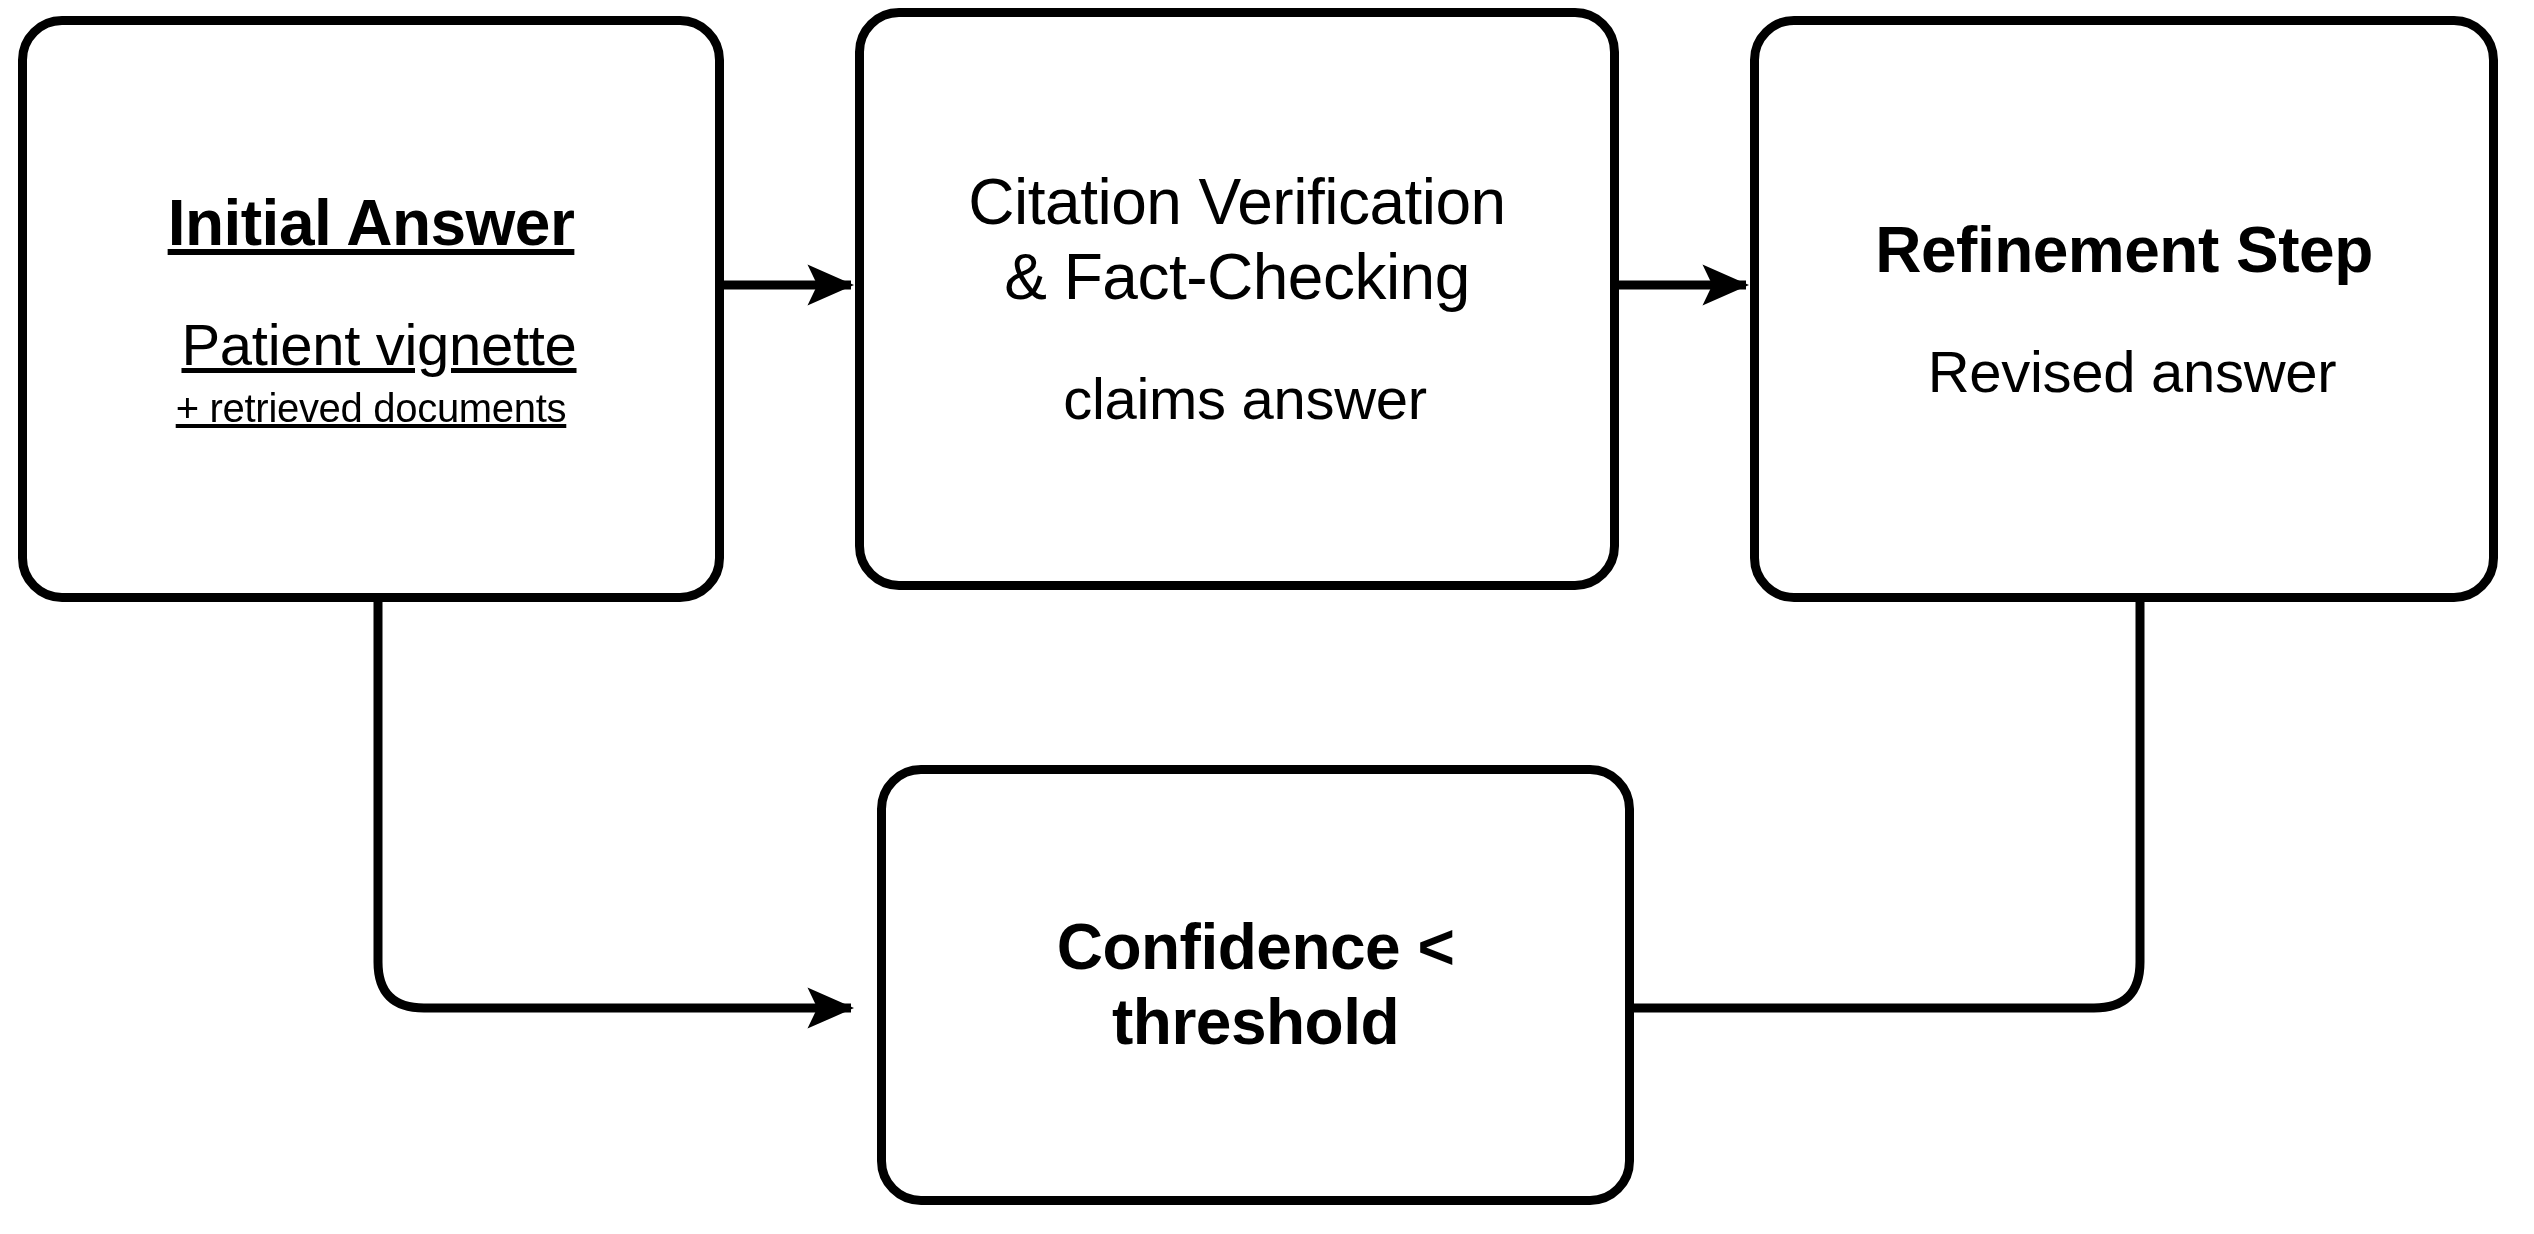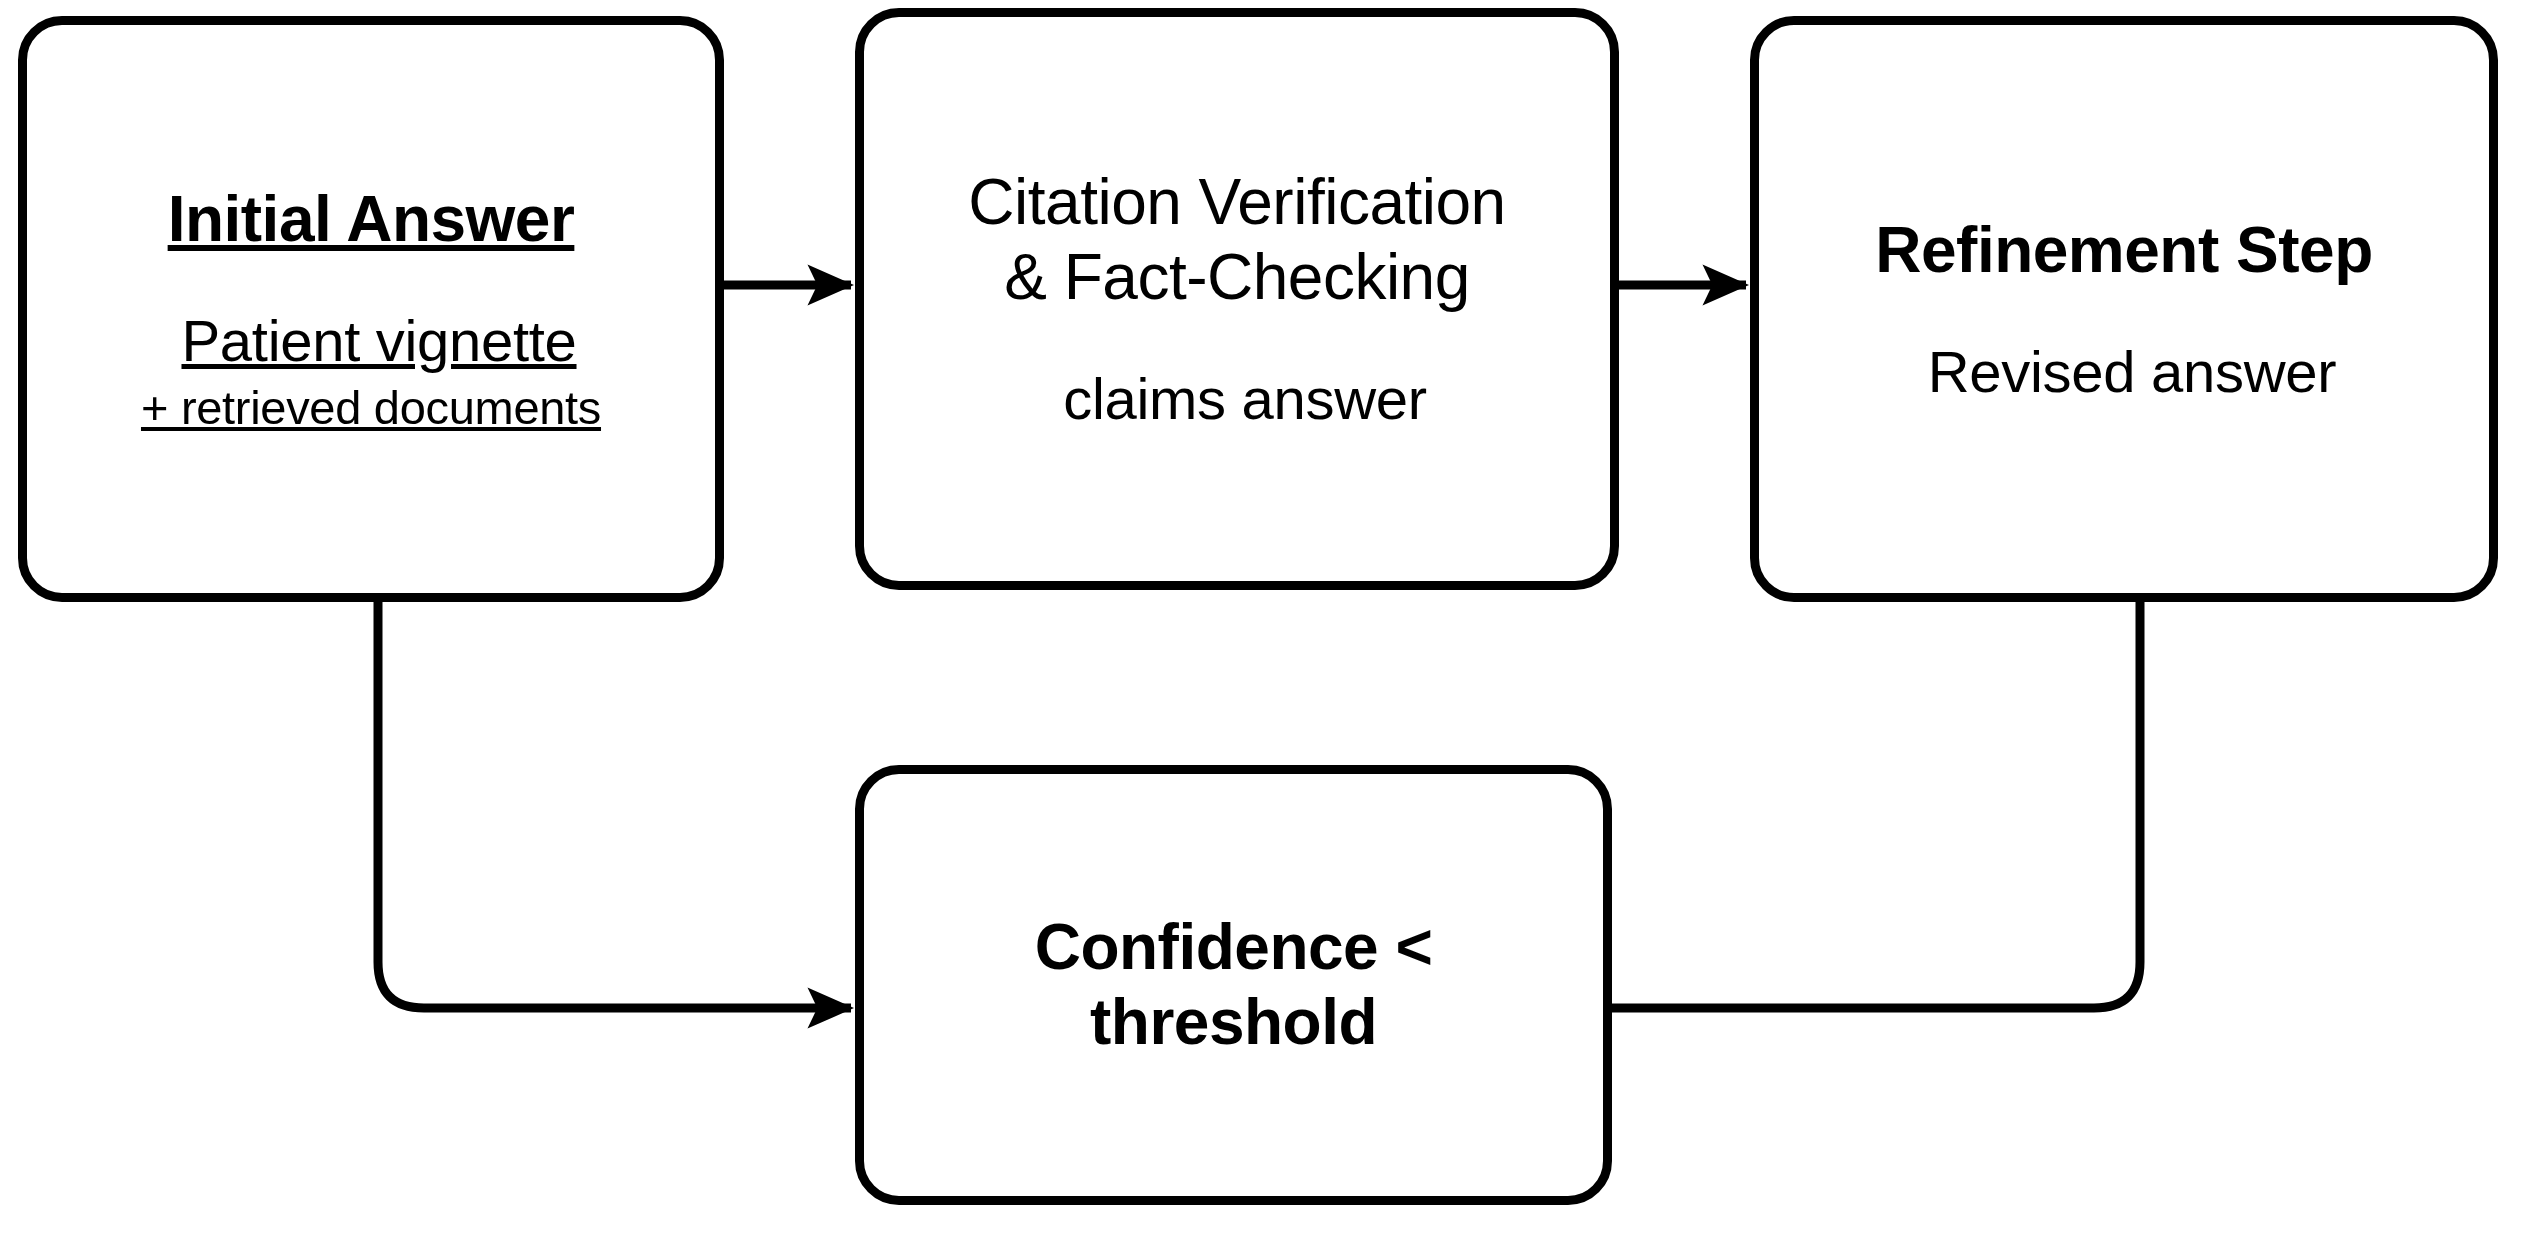"+ retrieved documents" .sub-small { font-size: 47px -> 40px }
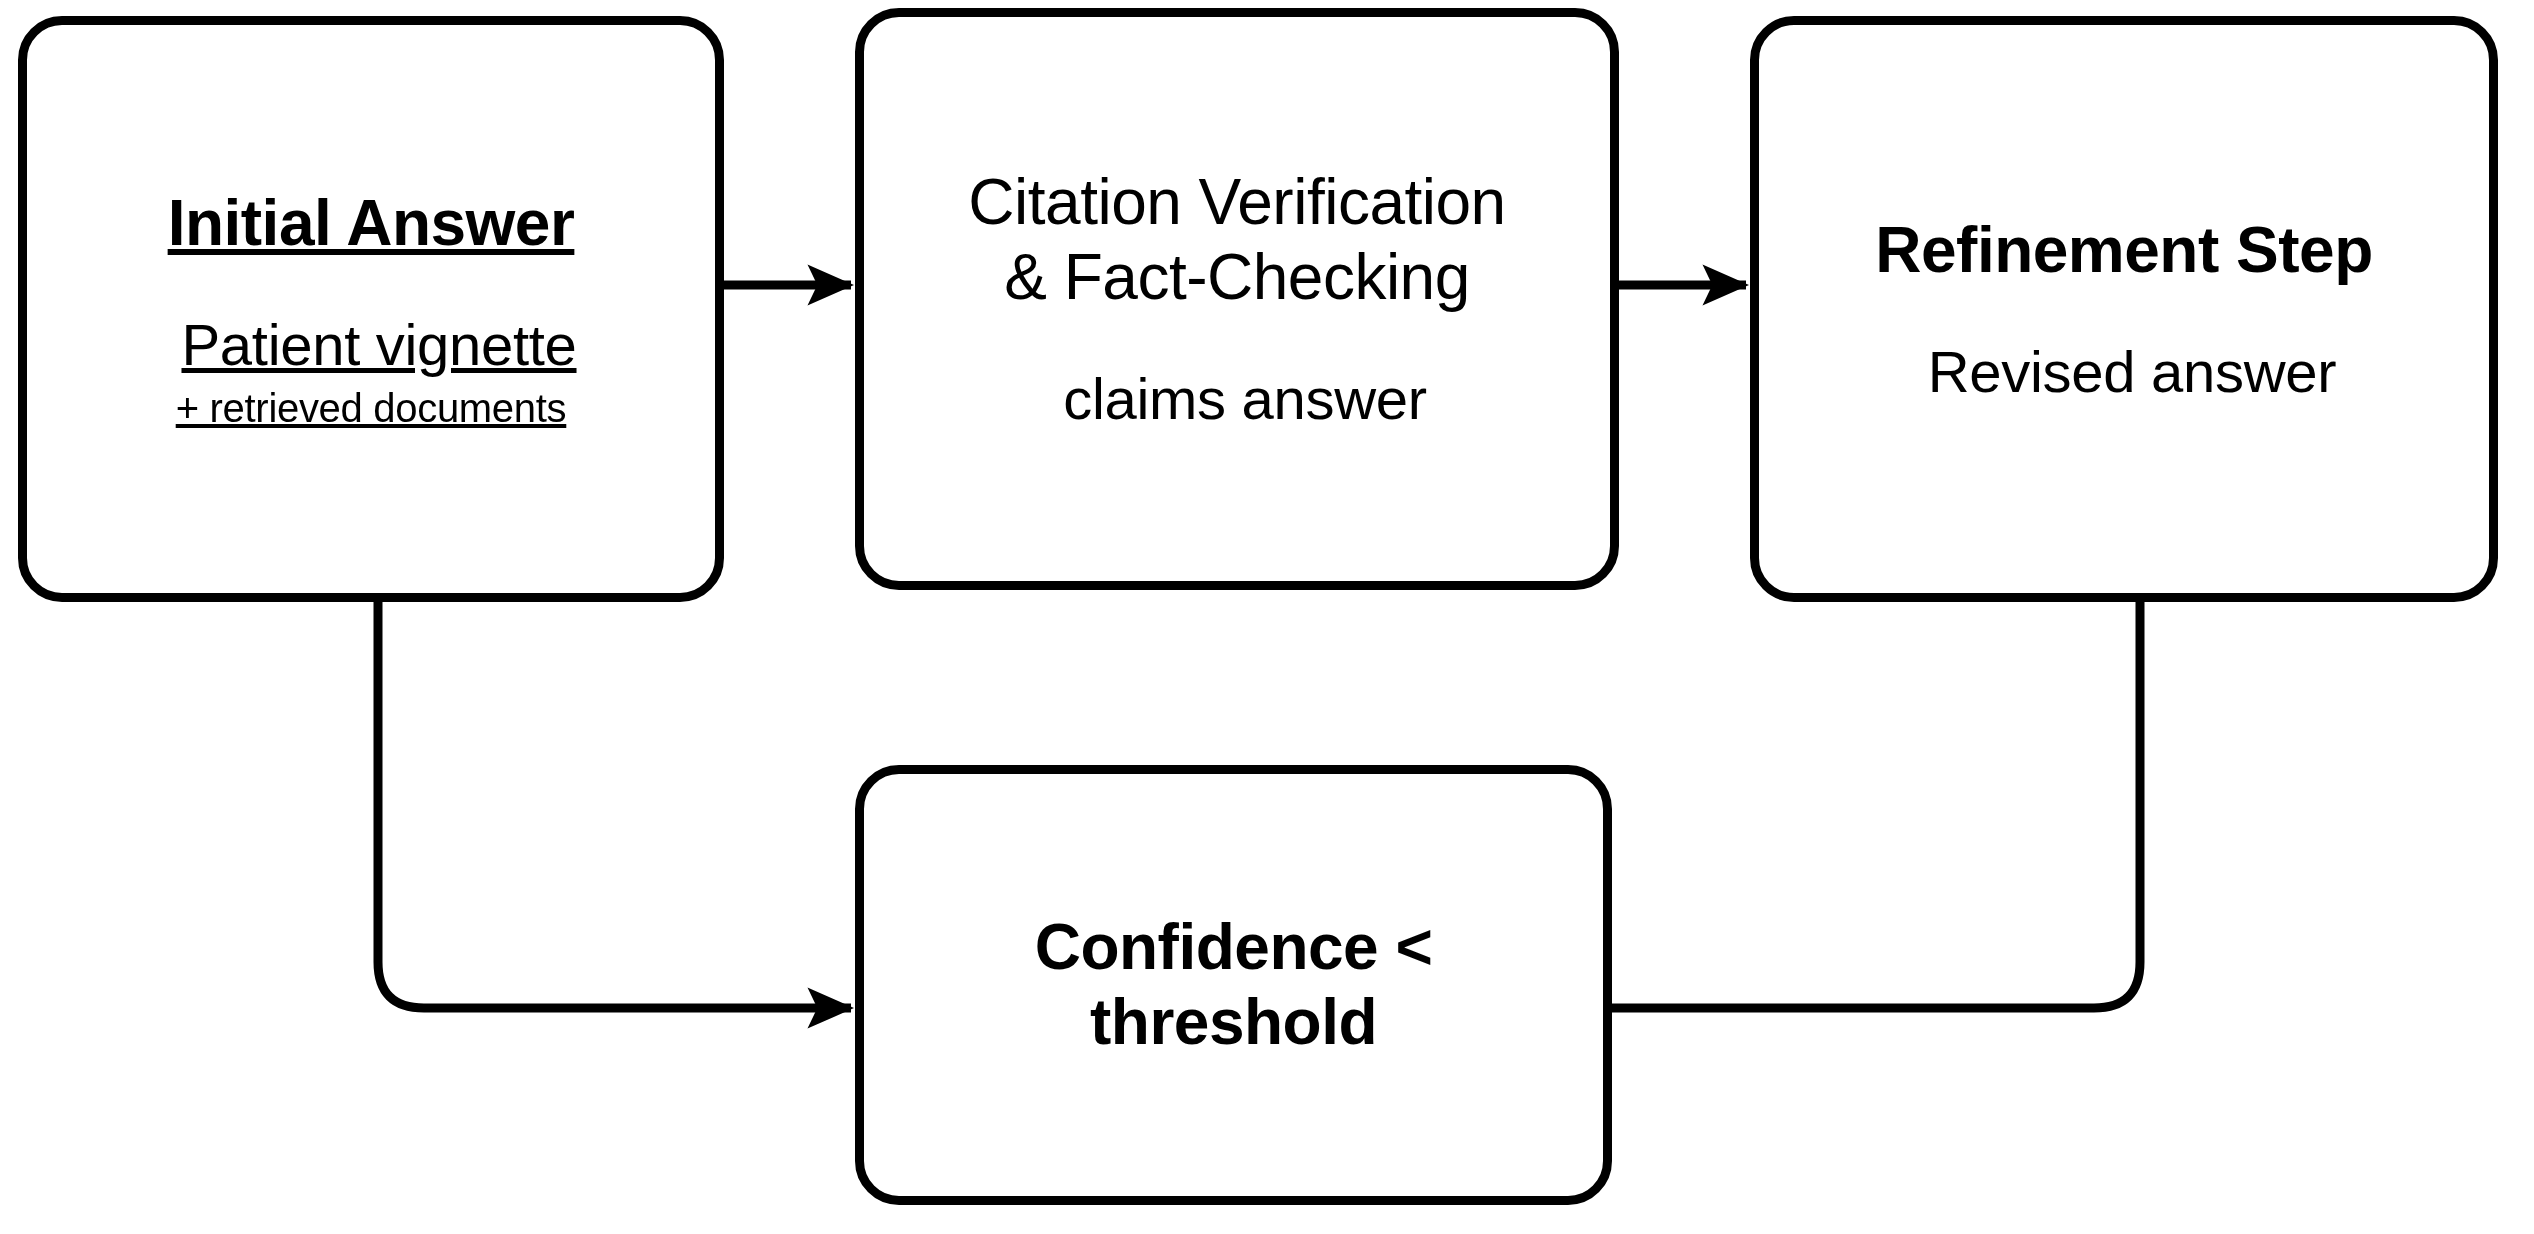"Confidence <" #node-confidence { left: 855px -> 877px }
